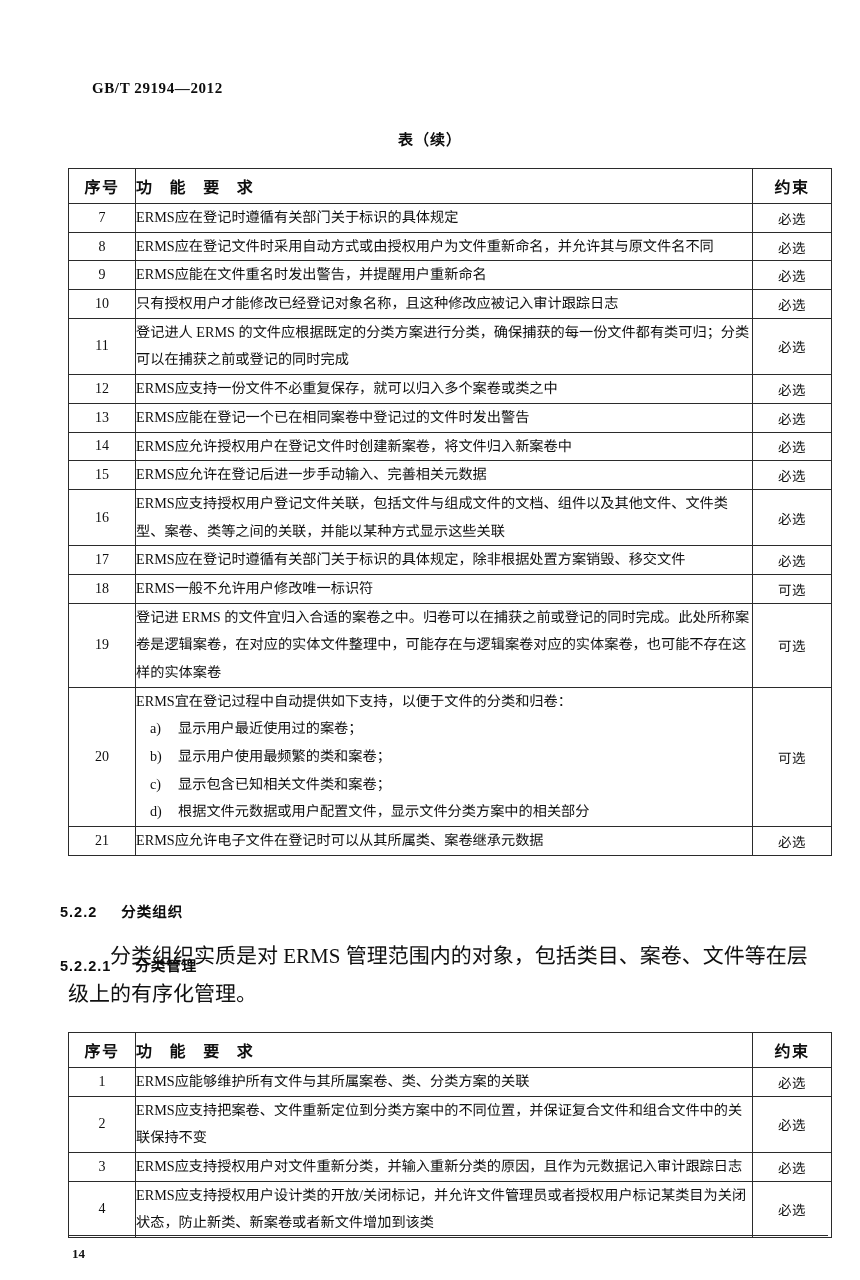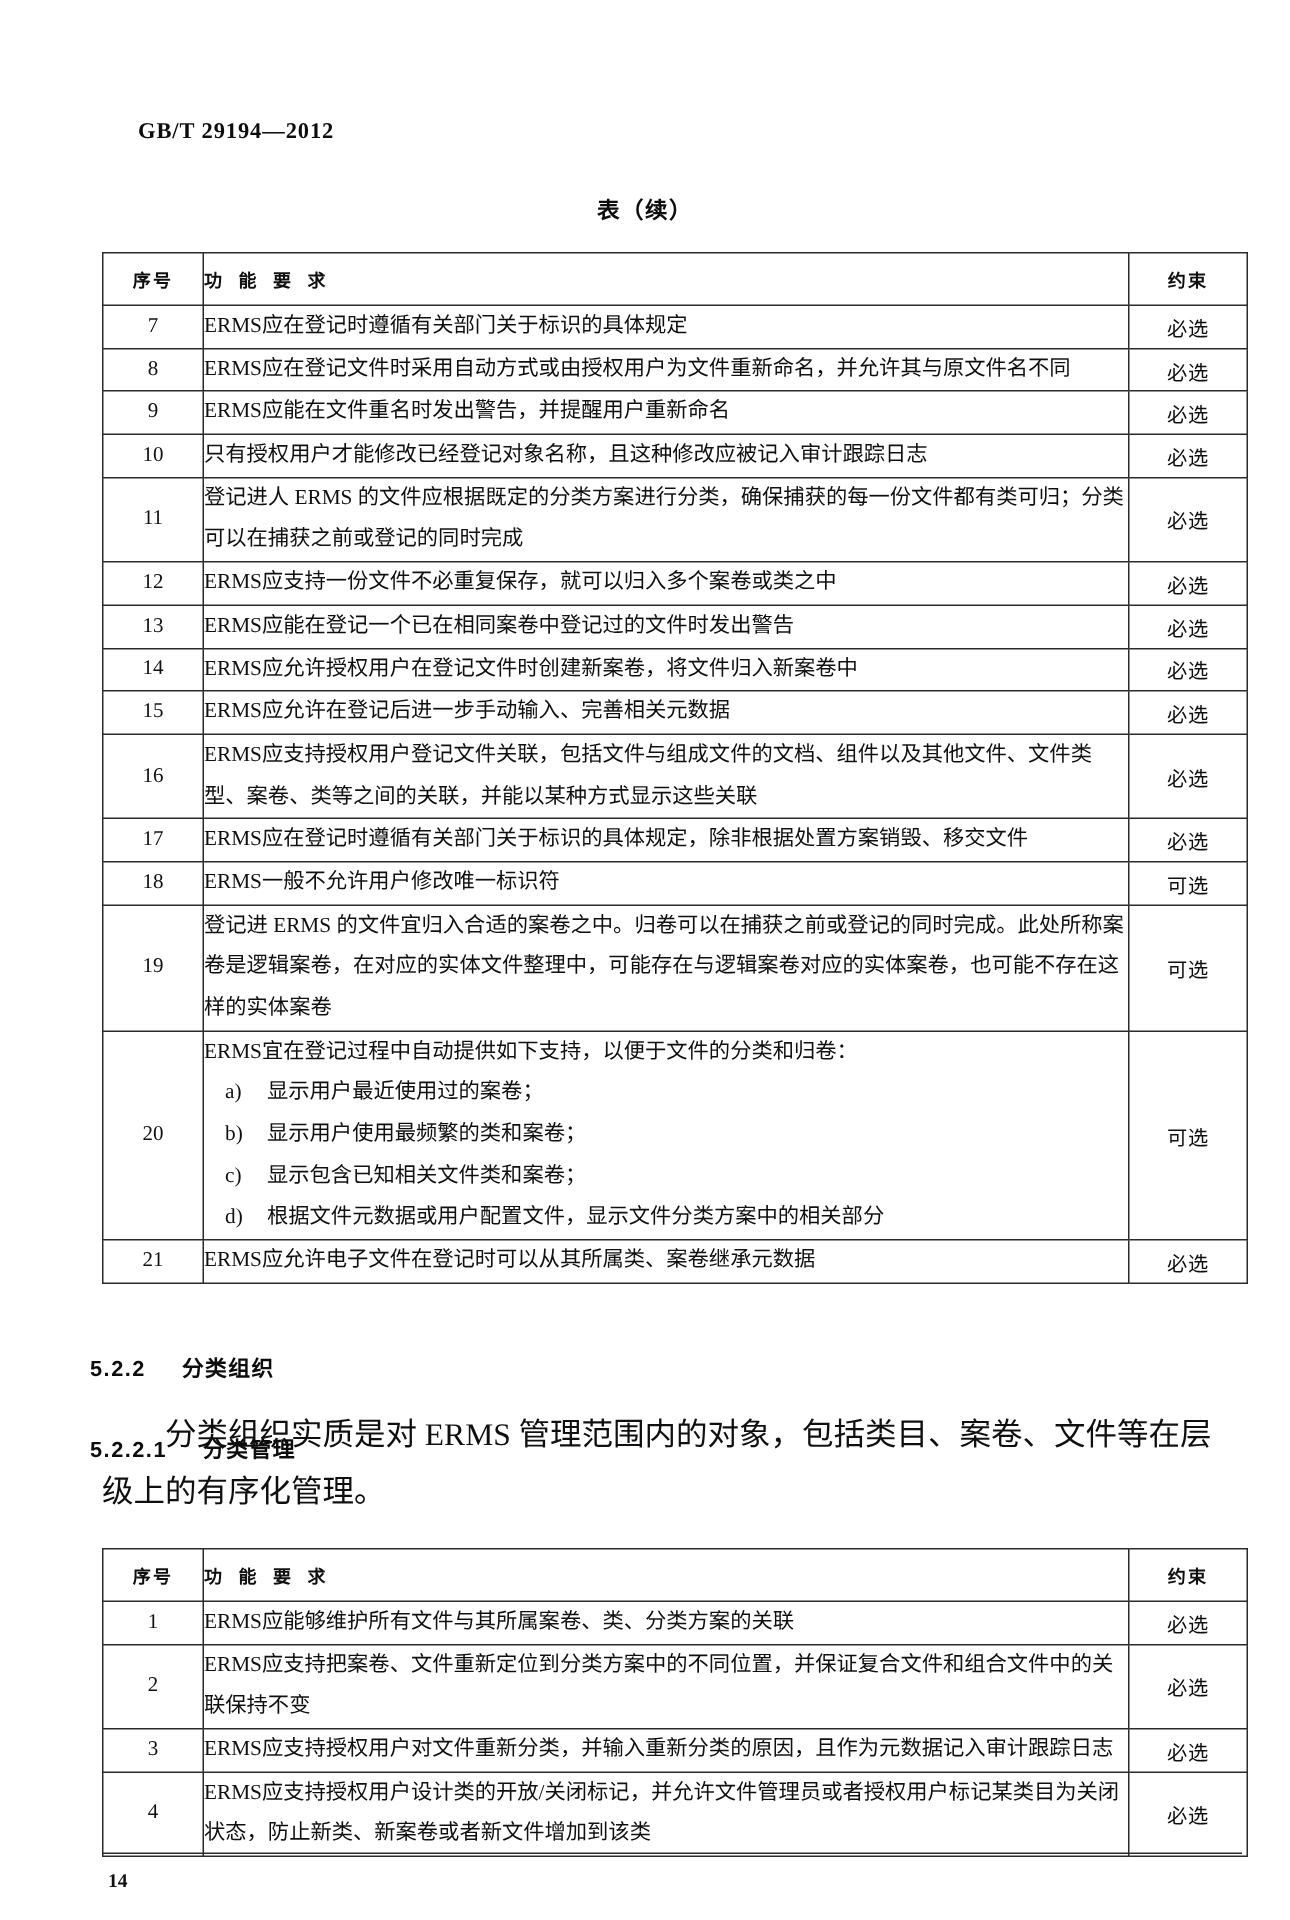"序号" .req-table thead th { font-family: Liberation Serif, serif -> Liberation Mono, monospace; font-size: 12px -> 16px }
